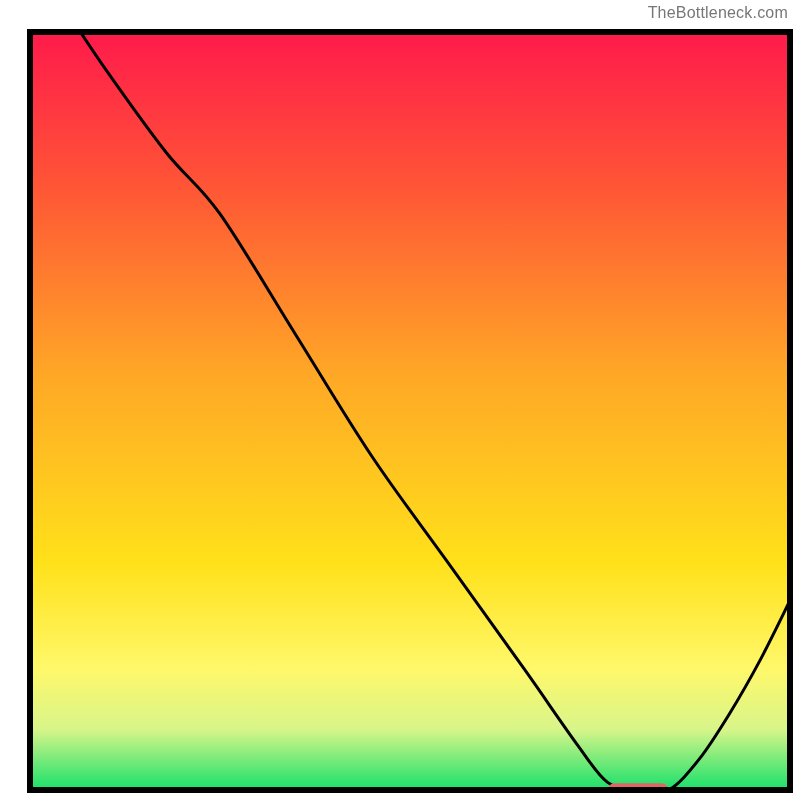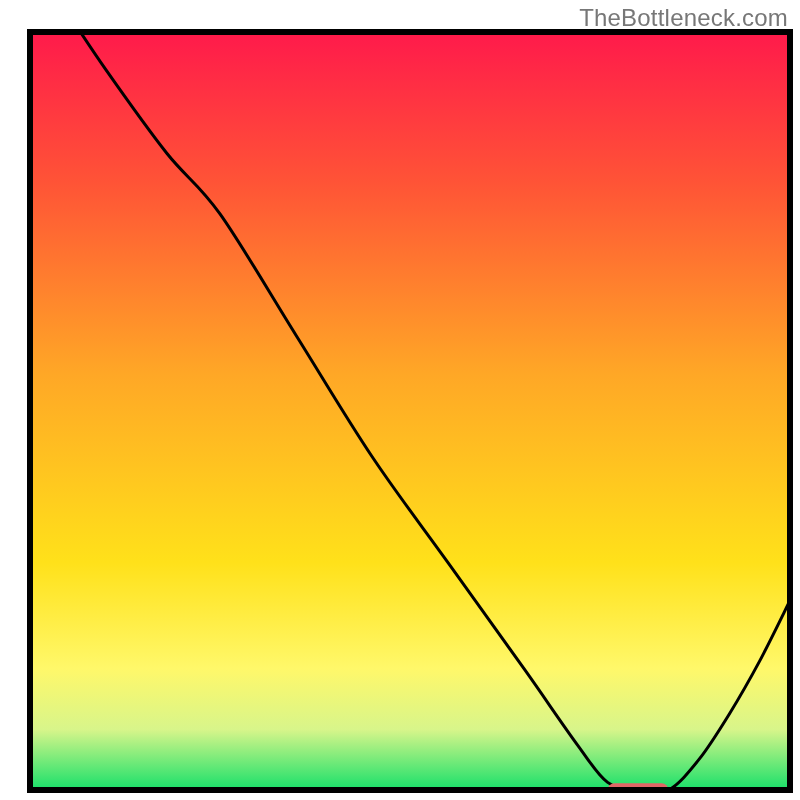"TheBottleneck.com" .attribution { font-size: 24px -> 16px }
